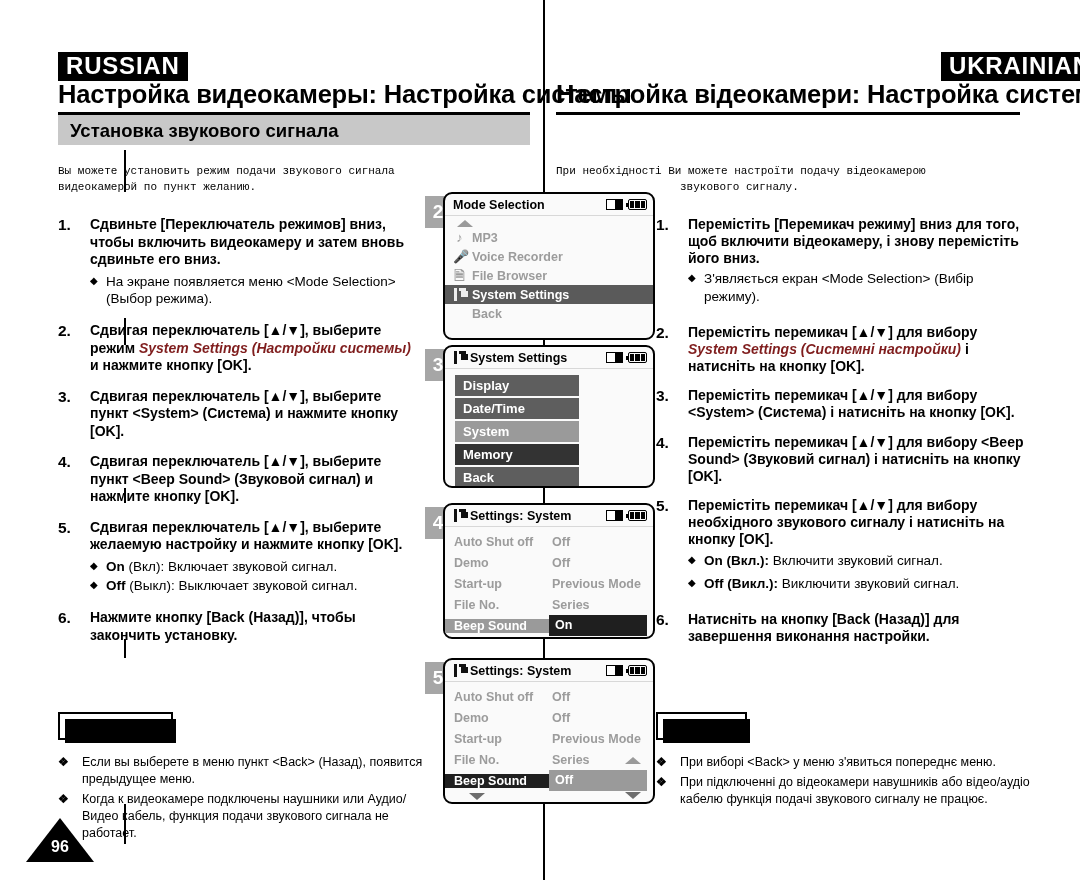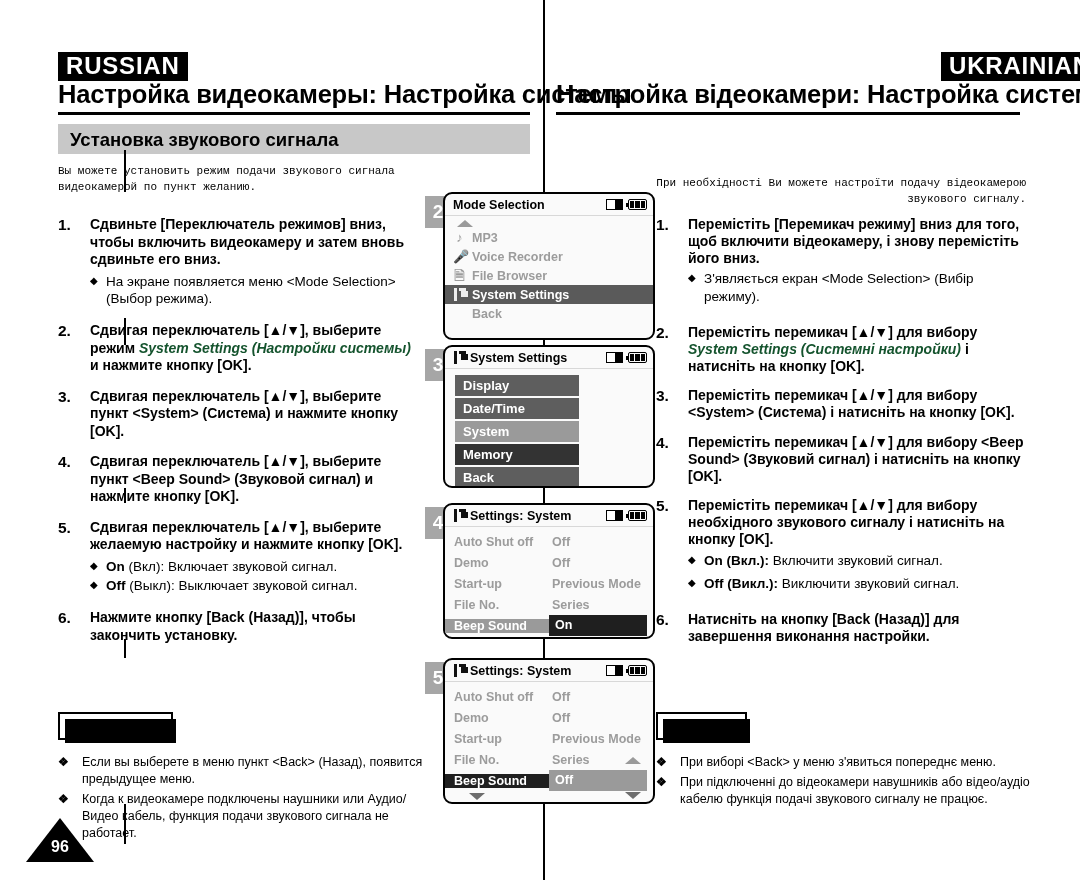"Установка звукового сигнала" .section-banner { top: 124px -> 115px }
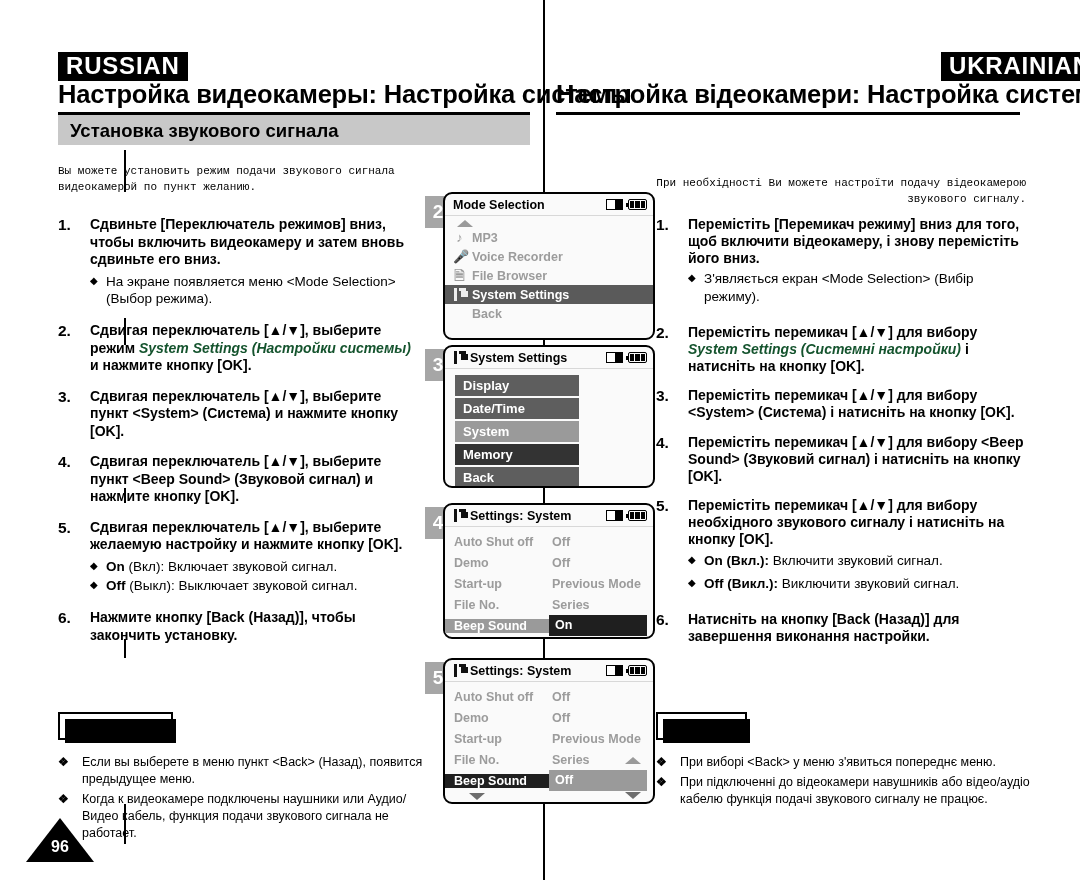"При необхідності Ви можете настроїти" #intro-uk { text-align: right -> none; top: 176px -> 164px }
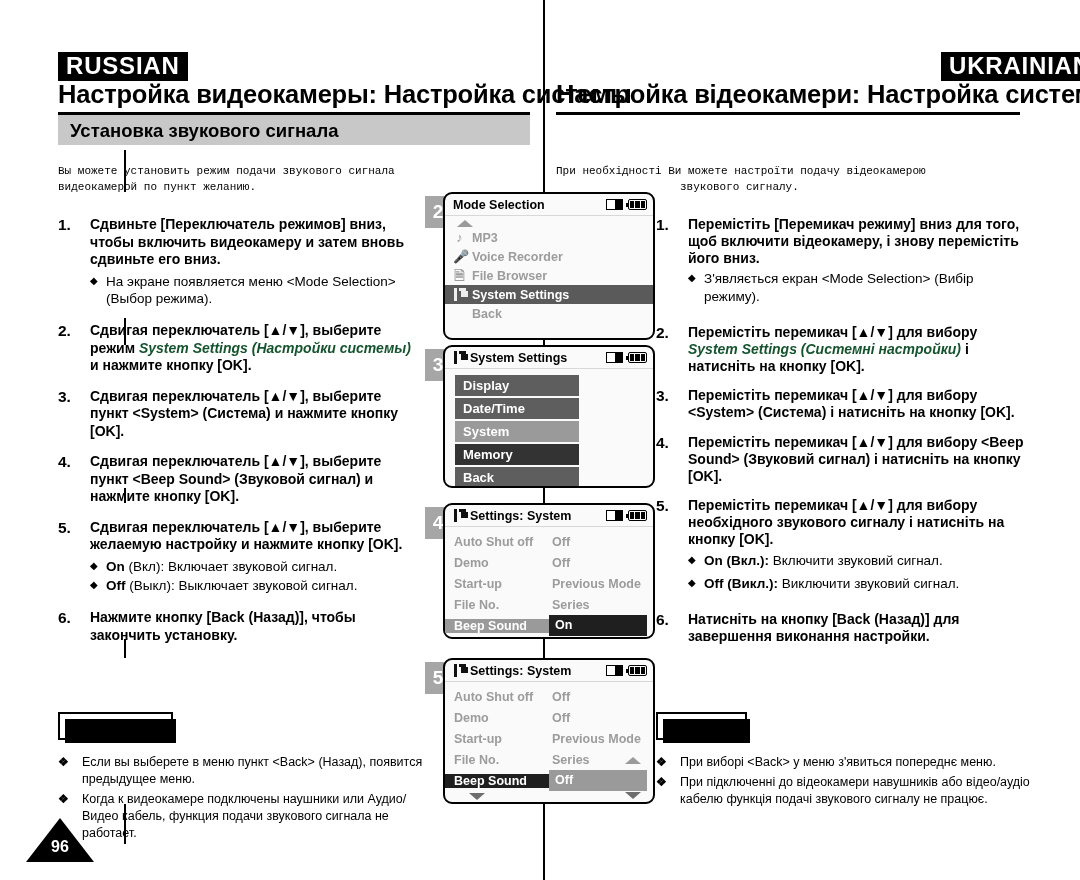"System Settings (Настройки системы)" .step-text .ital-grey { color: #14532d -> #7f1d1d }
